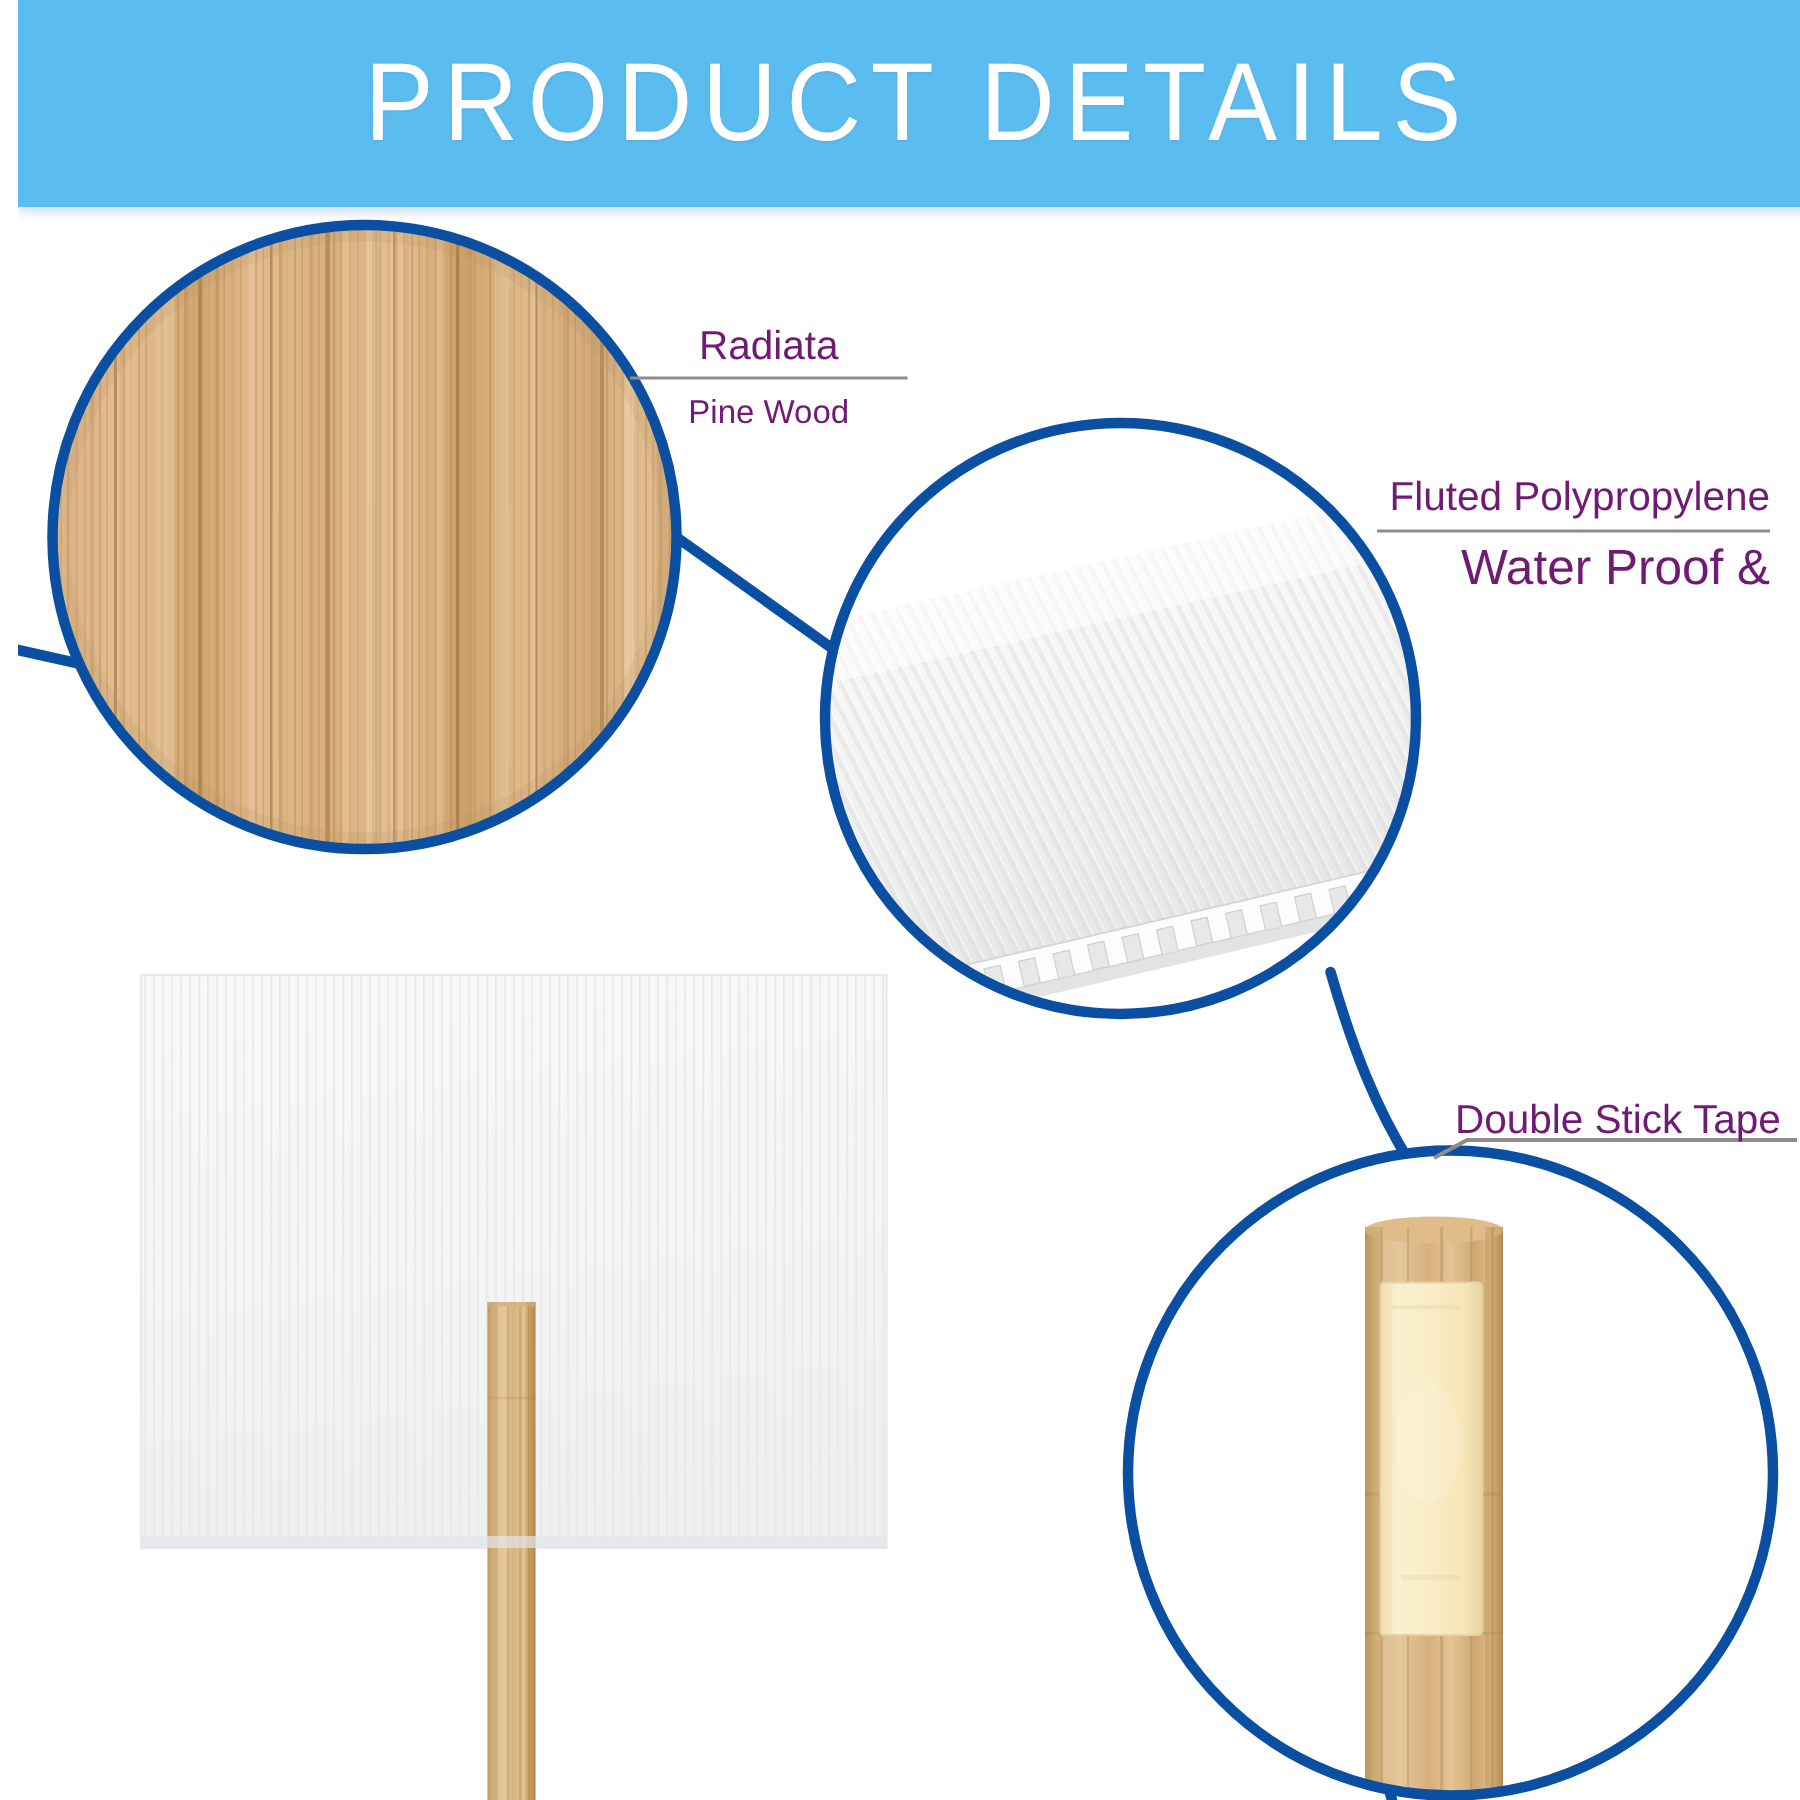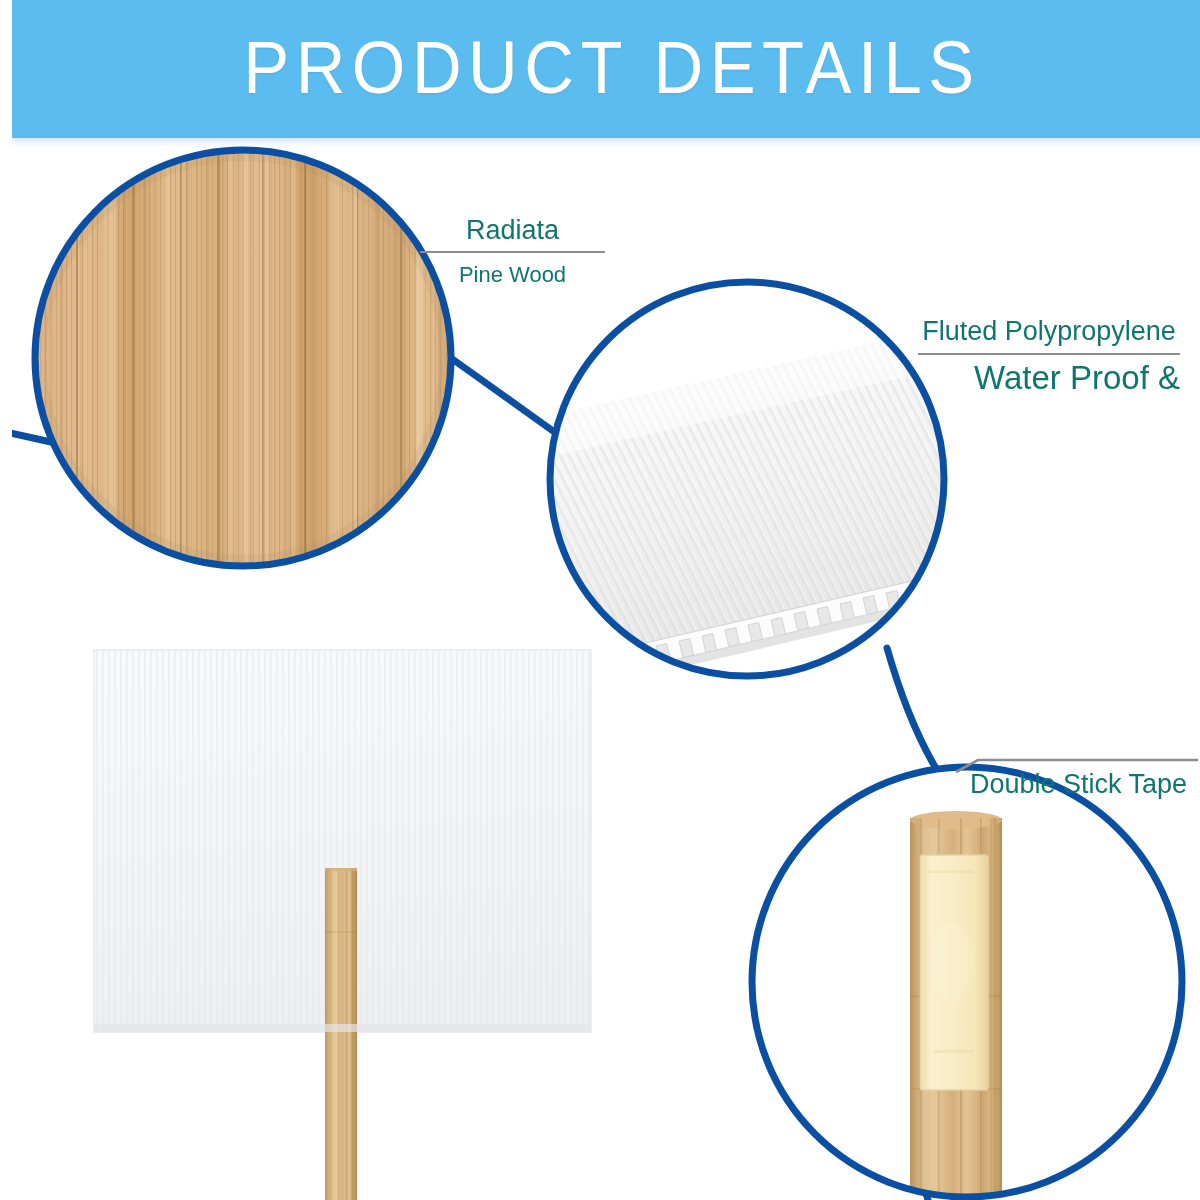"Radiata" .callout { color: #0f766e -> #701a75 }
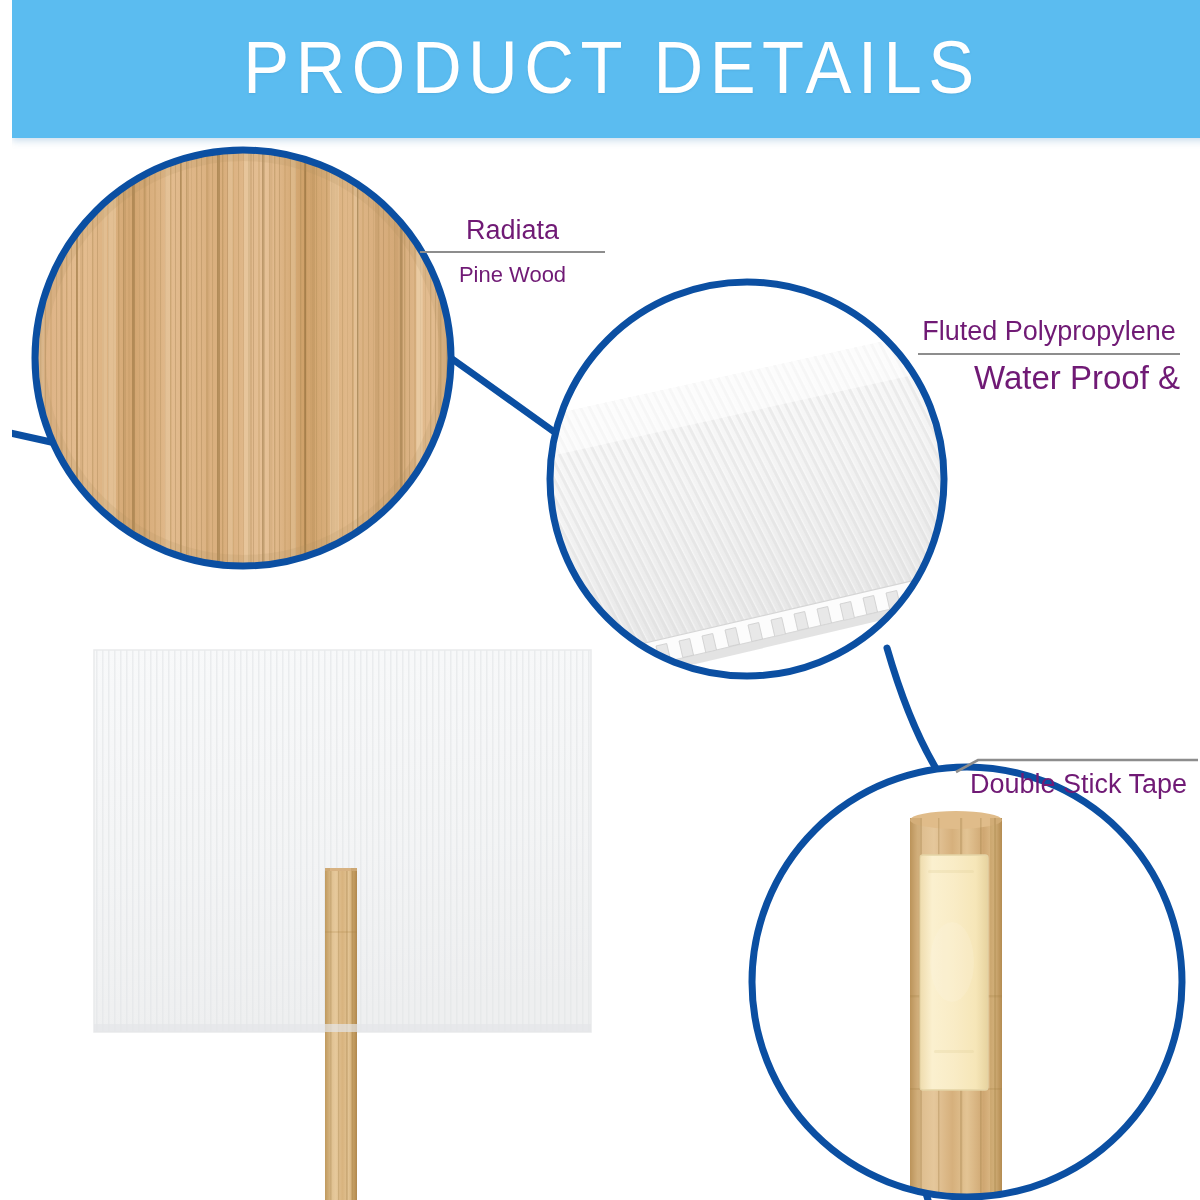"Fluted Polypropylene" #co-poly .top { text-align: center -> right }
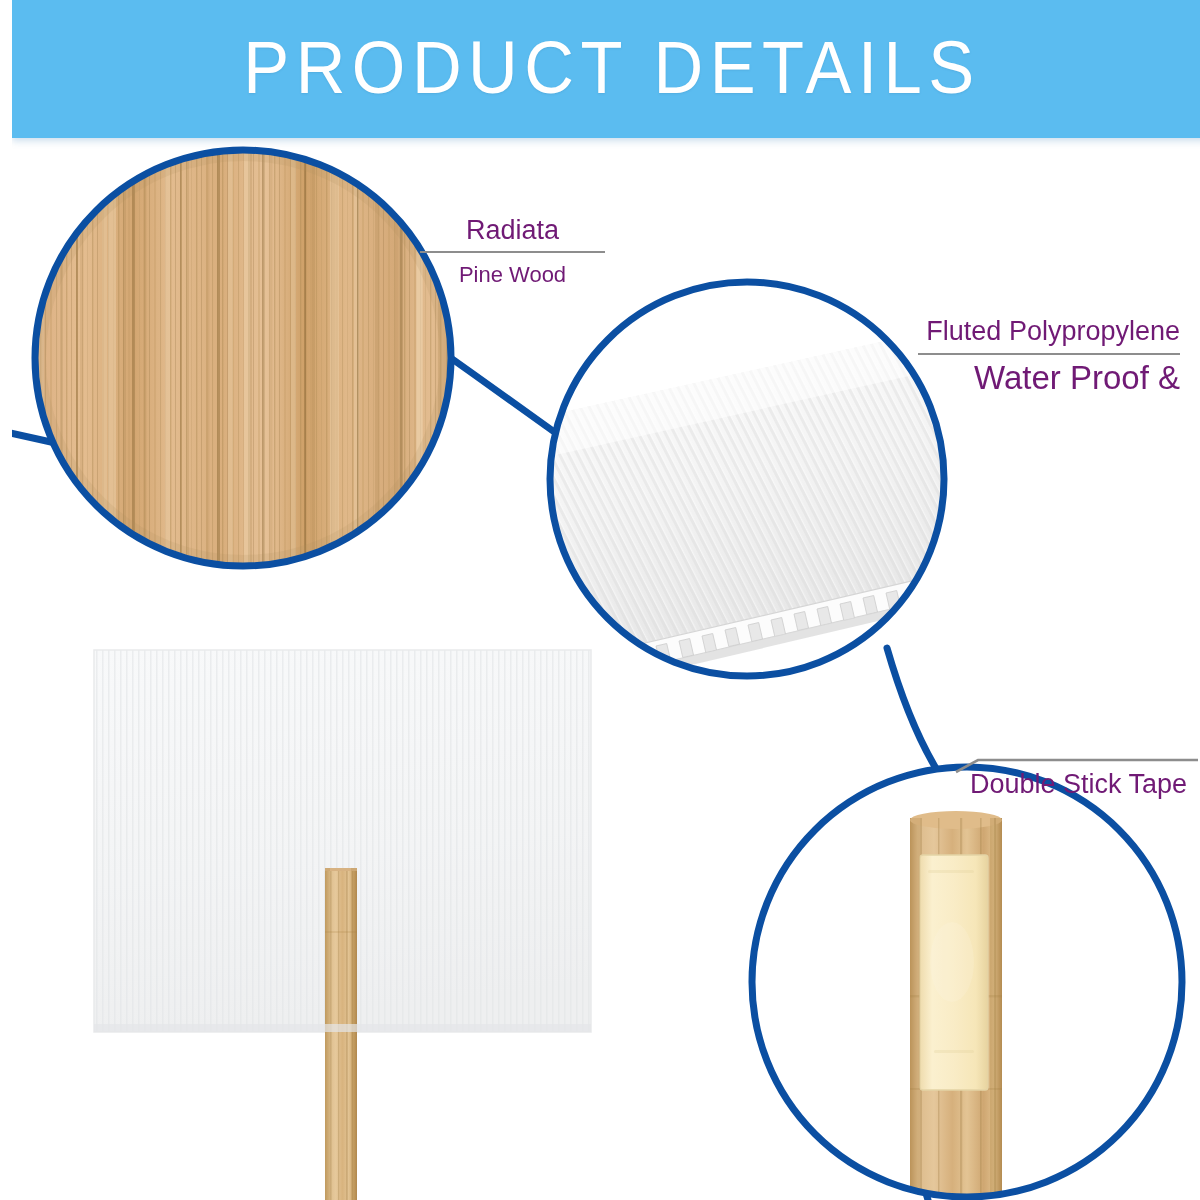"Double Stick Tape" #co-tape { margin-top: 38px -> none }
